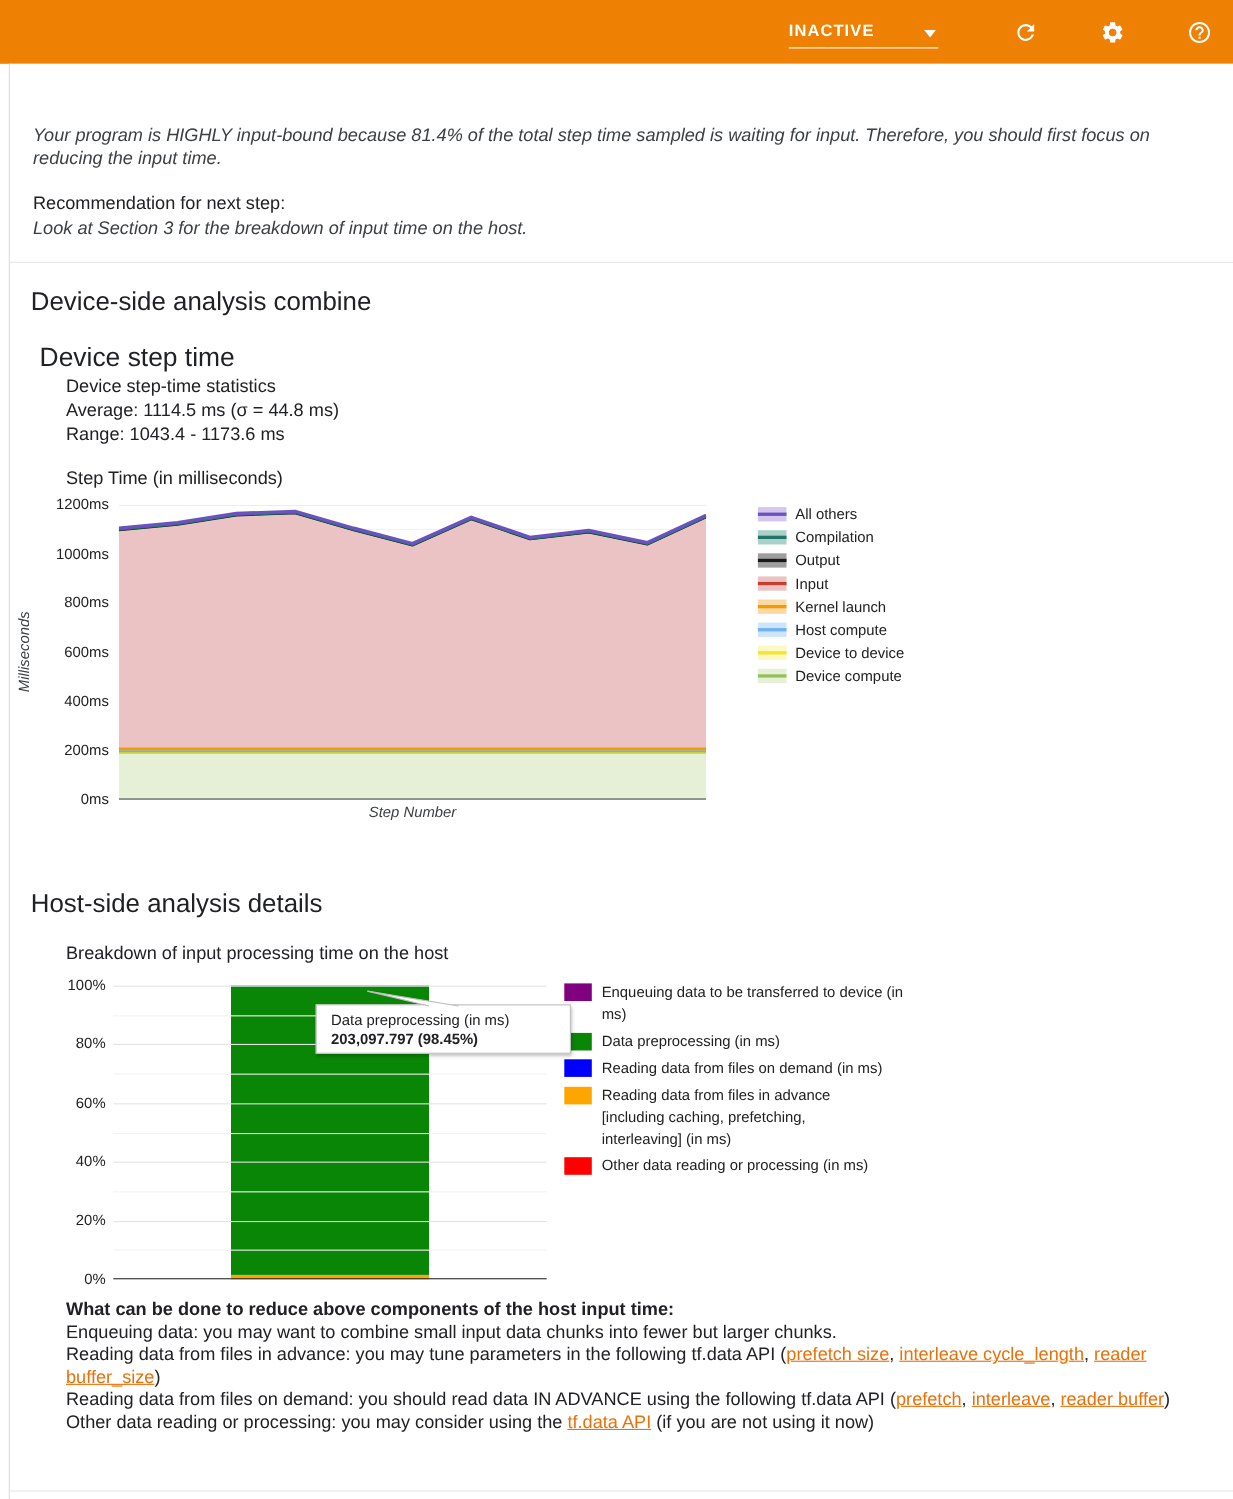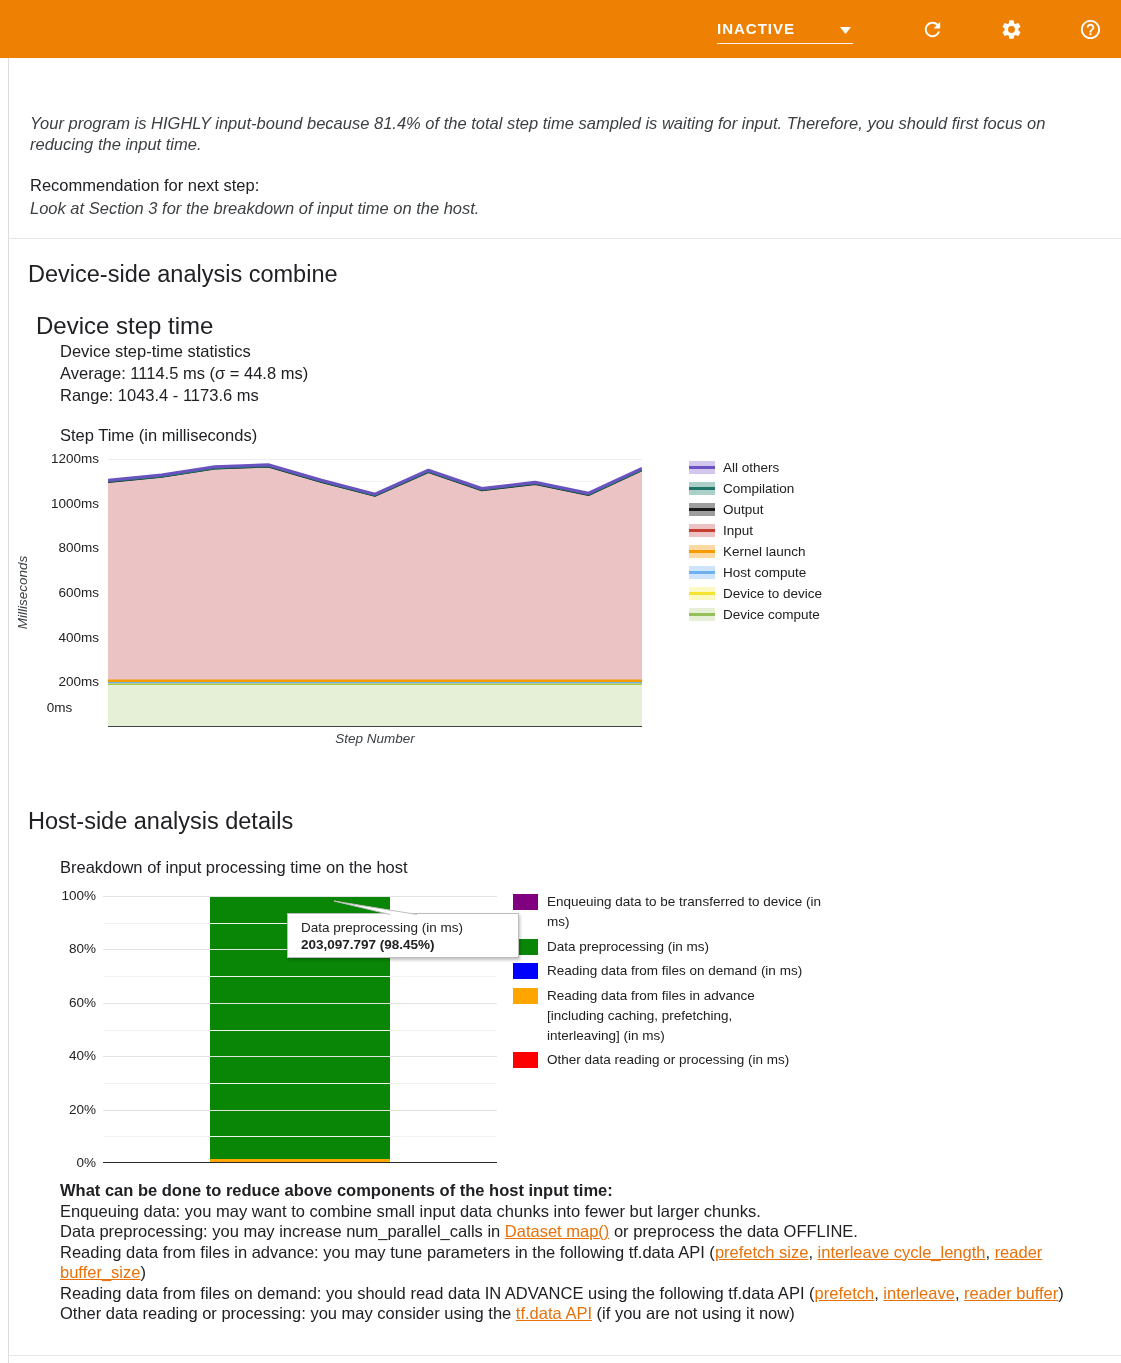"0ms" div.tick-label { text-align: center -> none; top: 700px -> 719px }
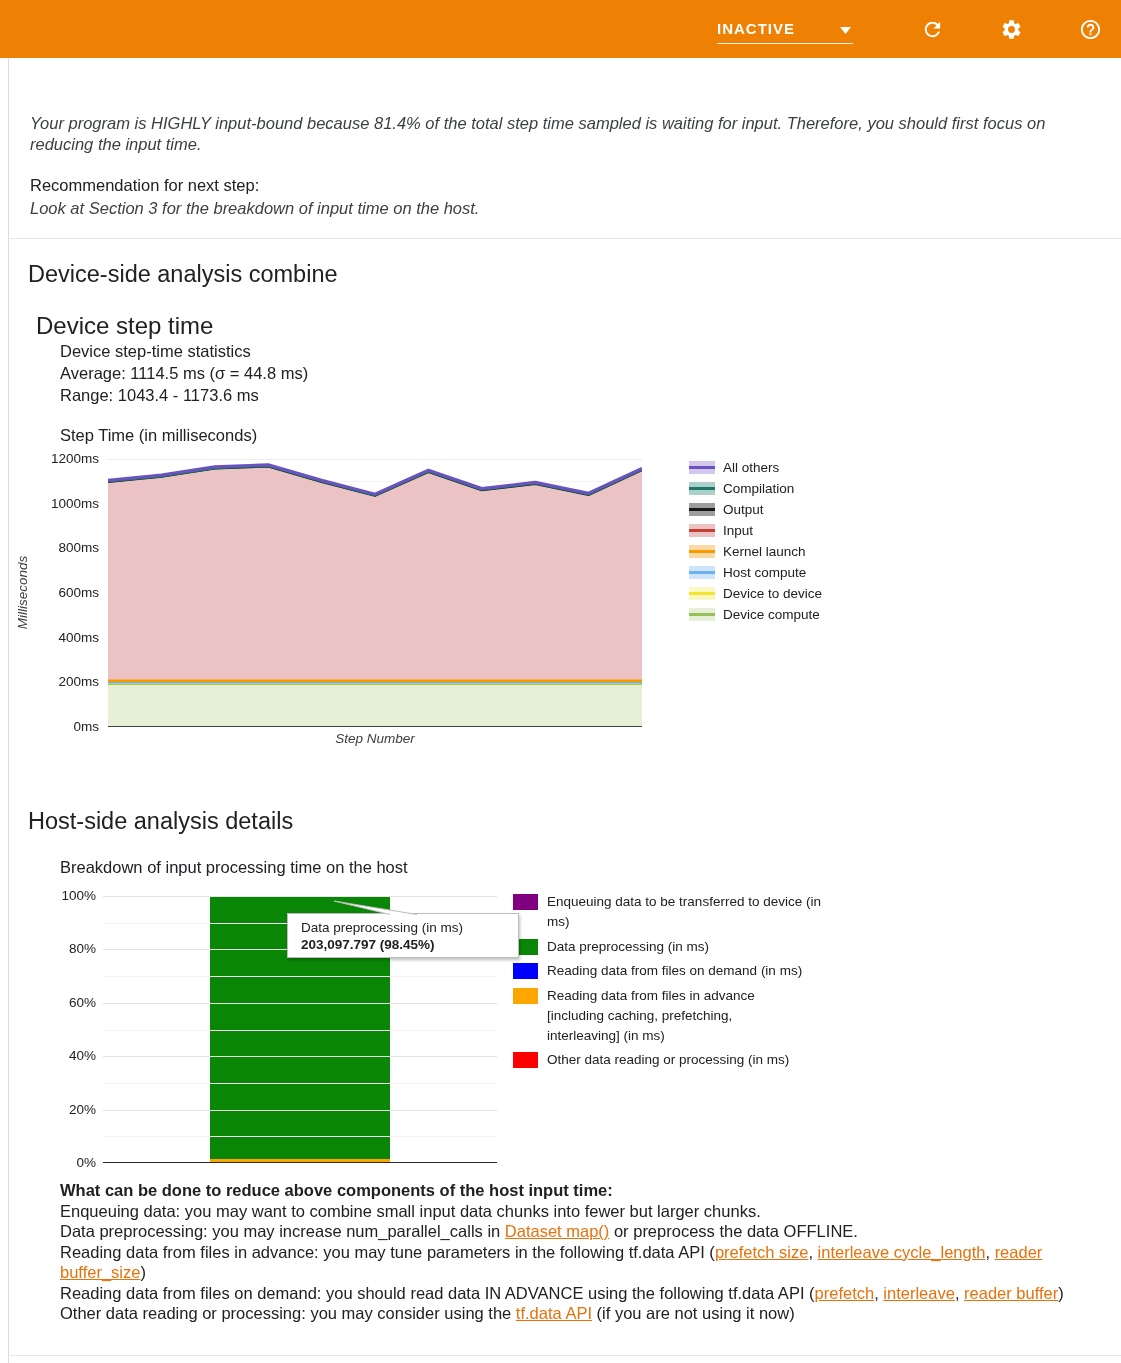"Data preprocessing: you may increase" div.advice-line { html: <div><span>Data preprocessing: you may increase num_parallel_calls in </span><span>Dataset map()</span><span> or preprocess the data OFFLINE.</span></div> -> none }
